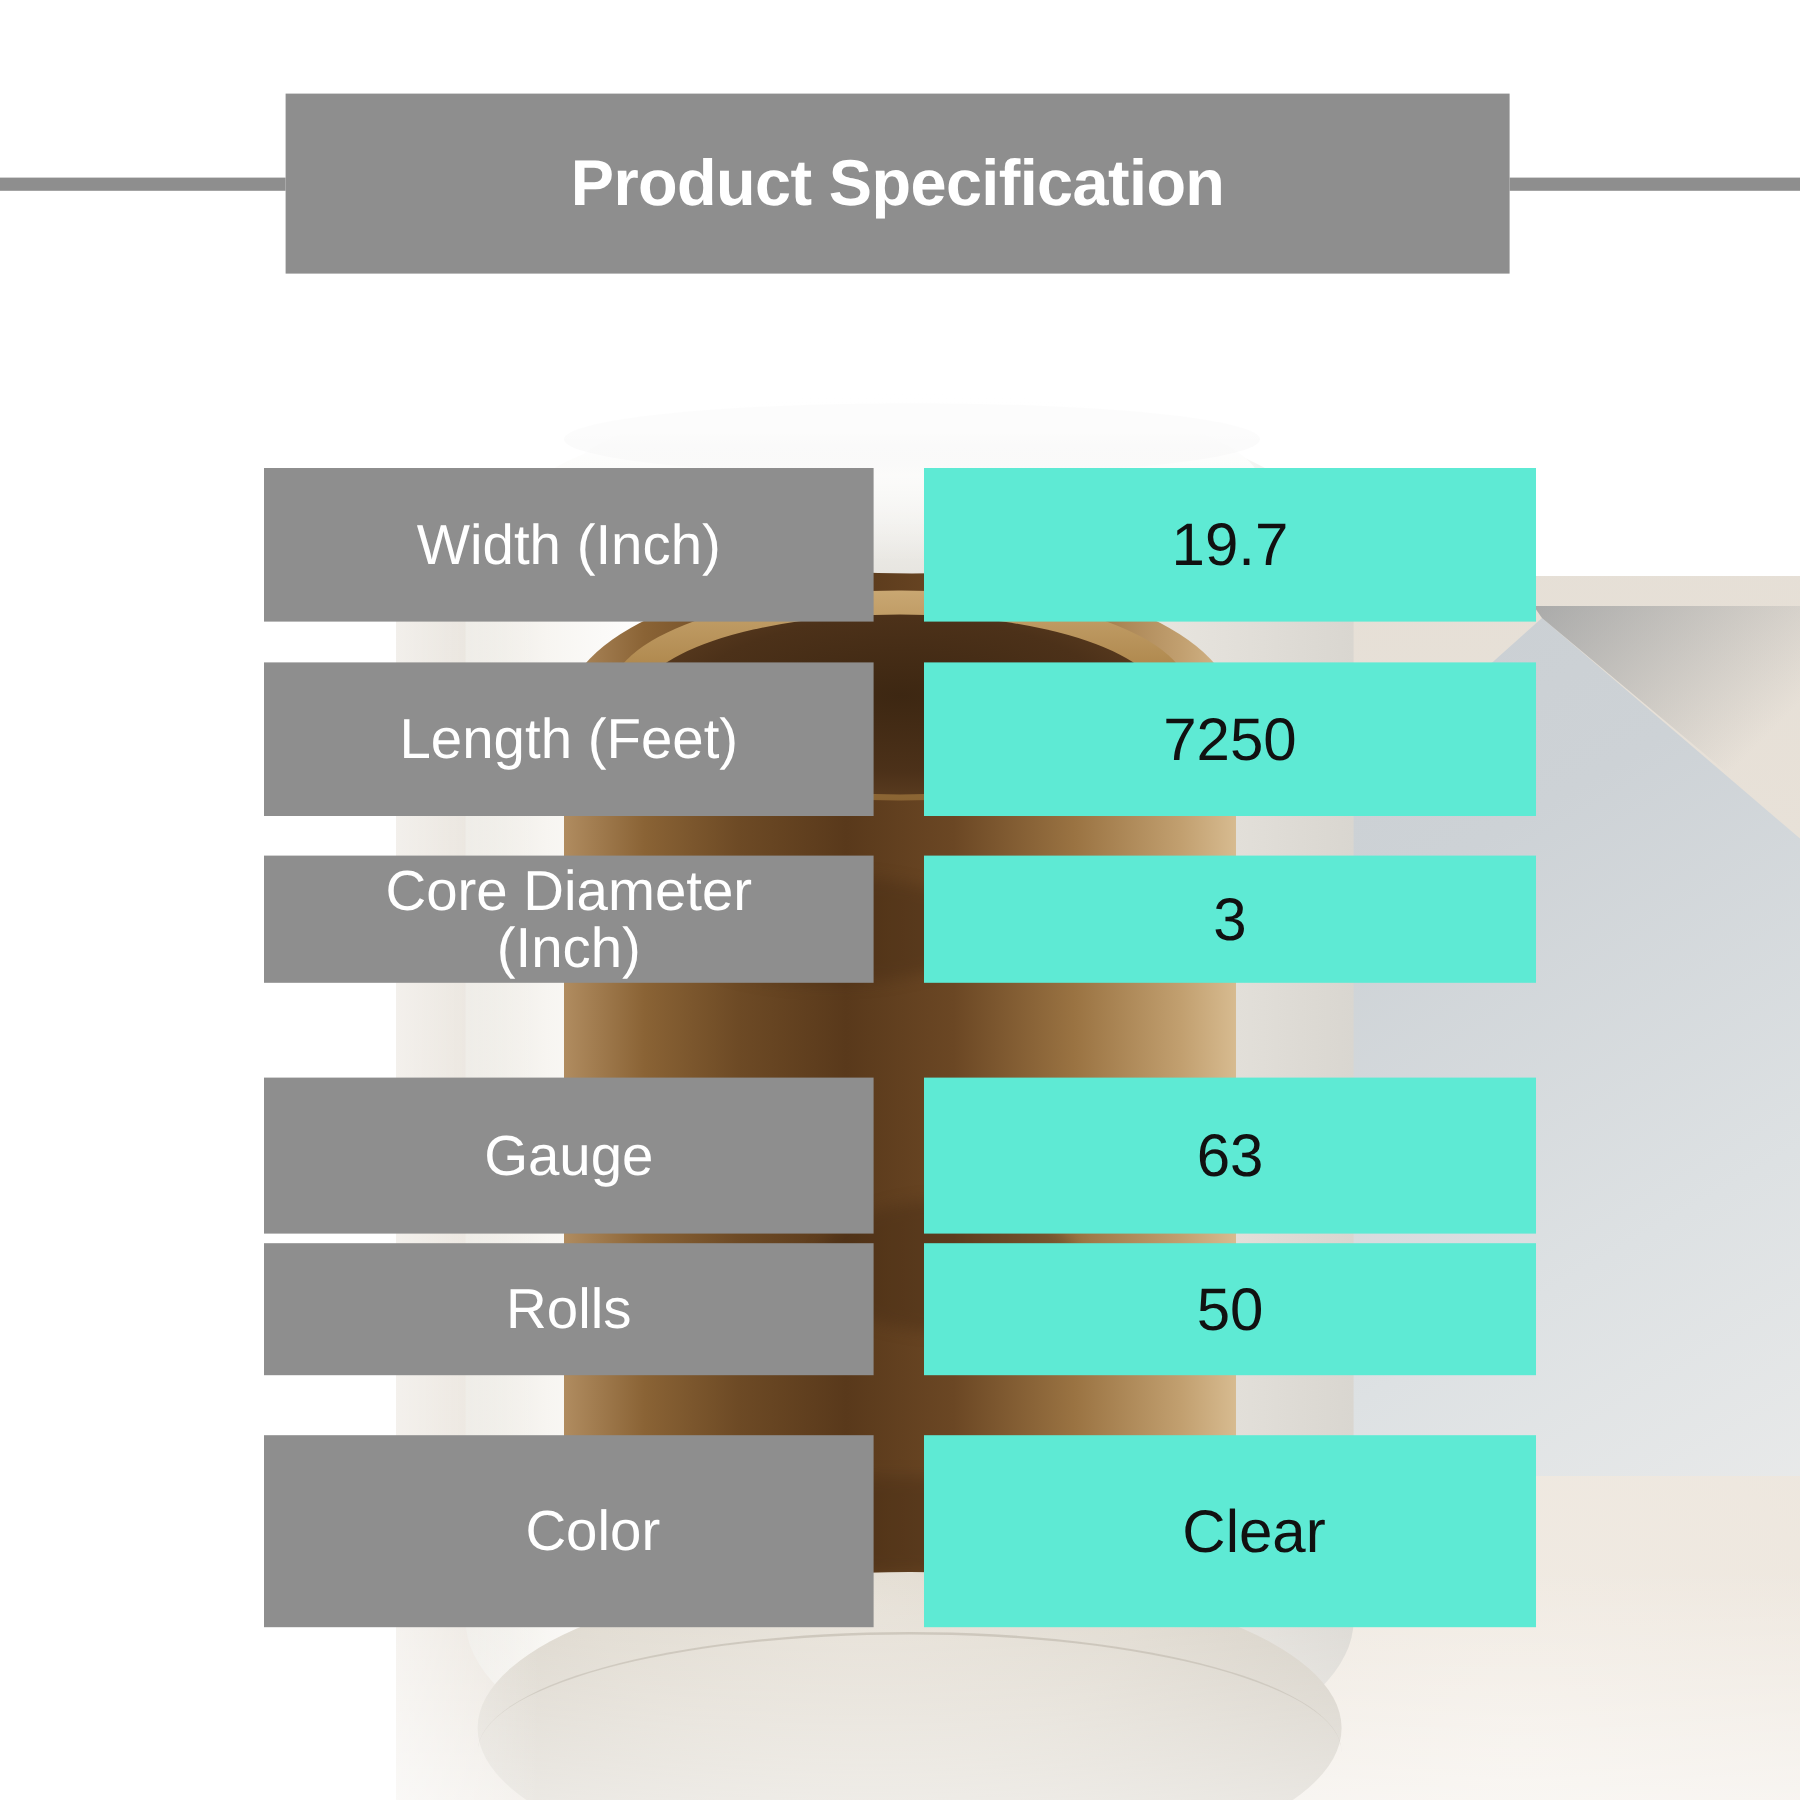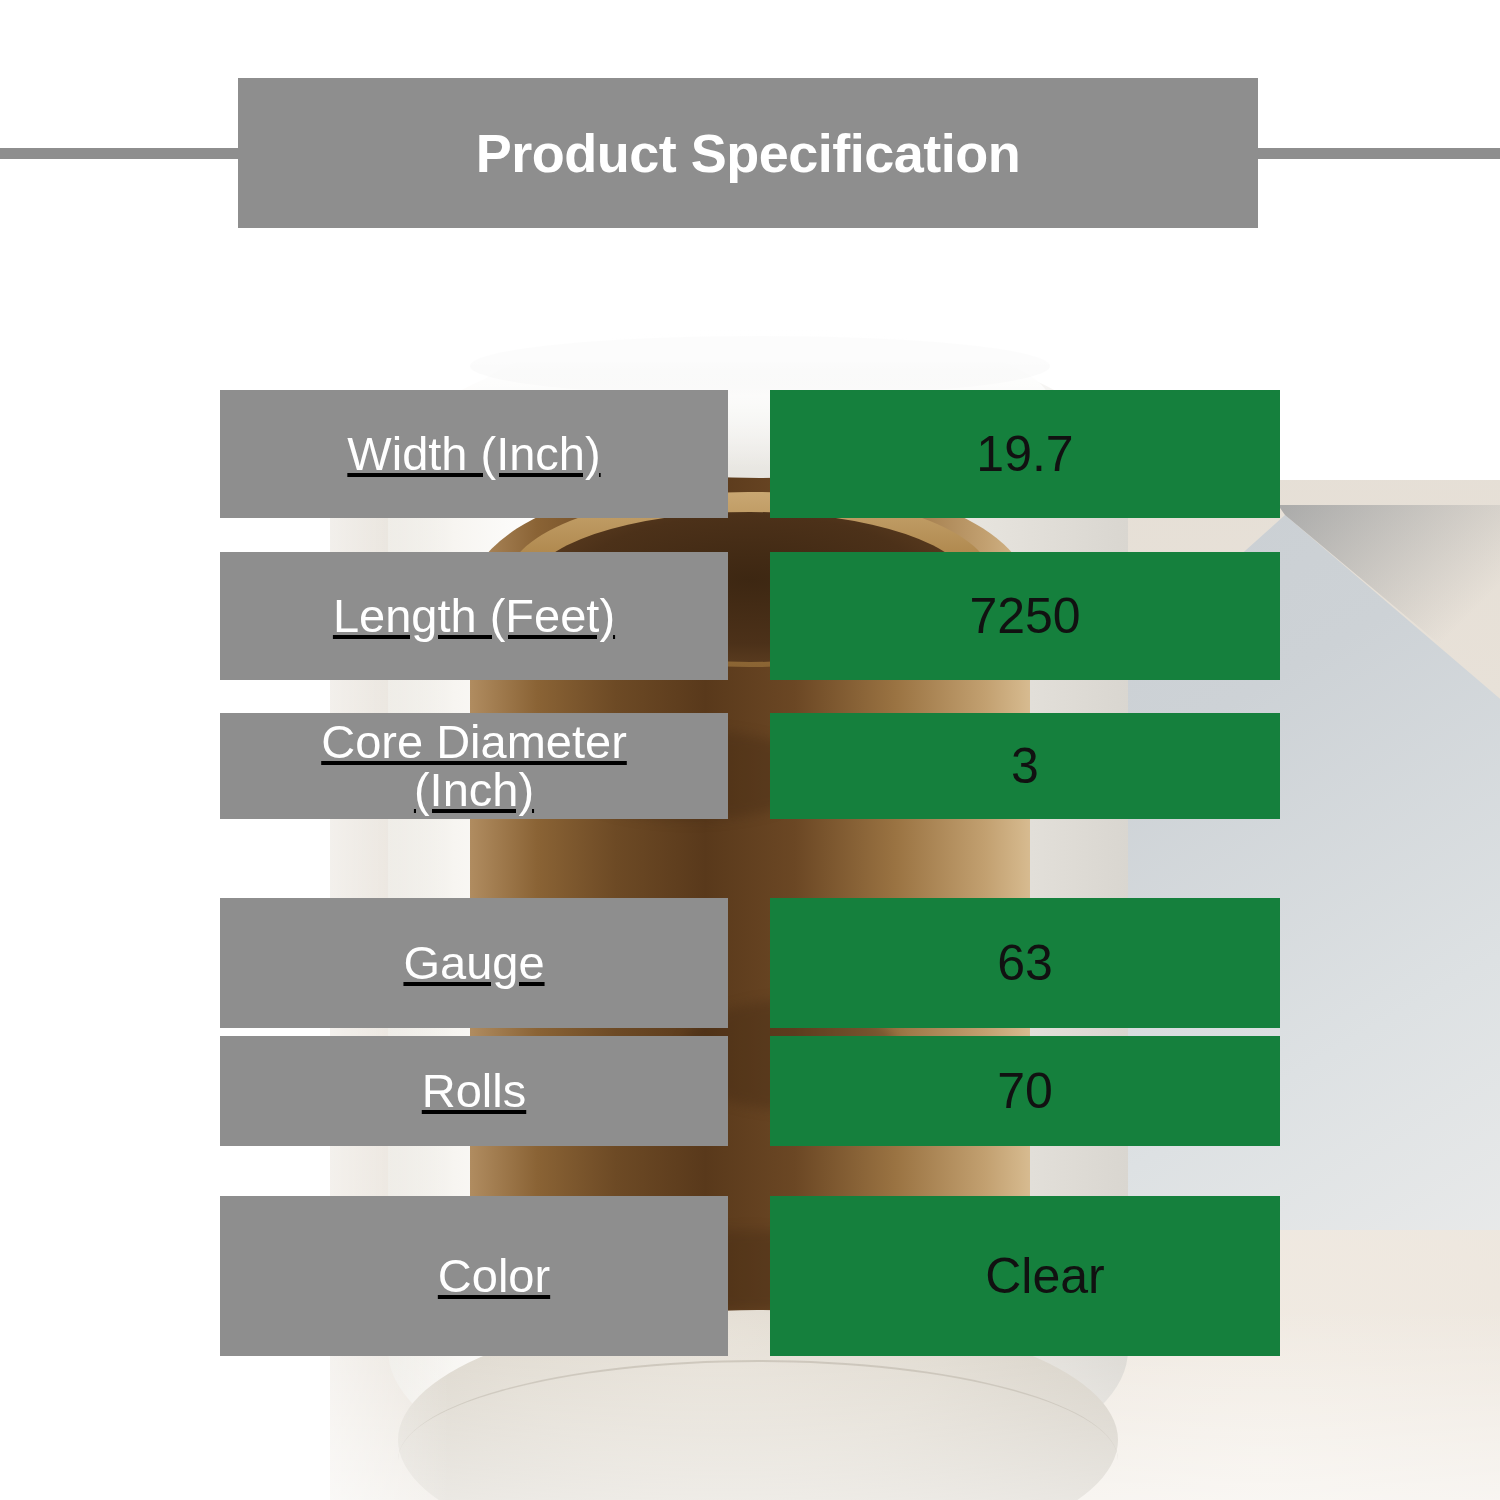"Width (Inch)" .label-cell { text-decoration: underline -> none }
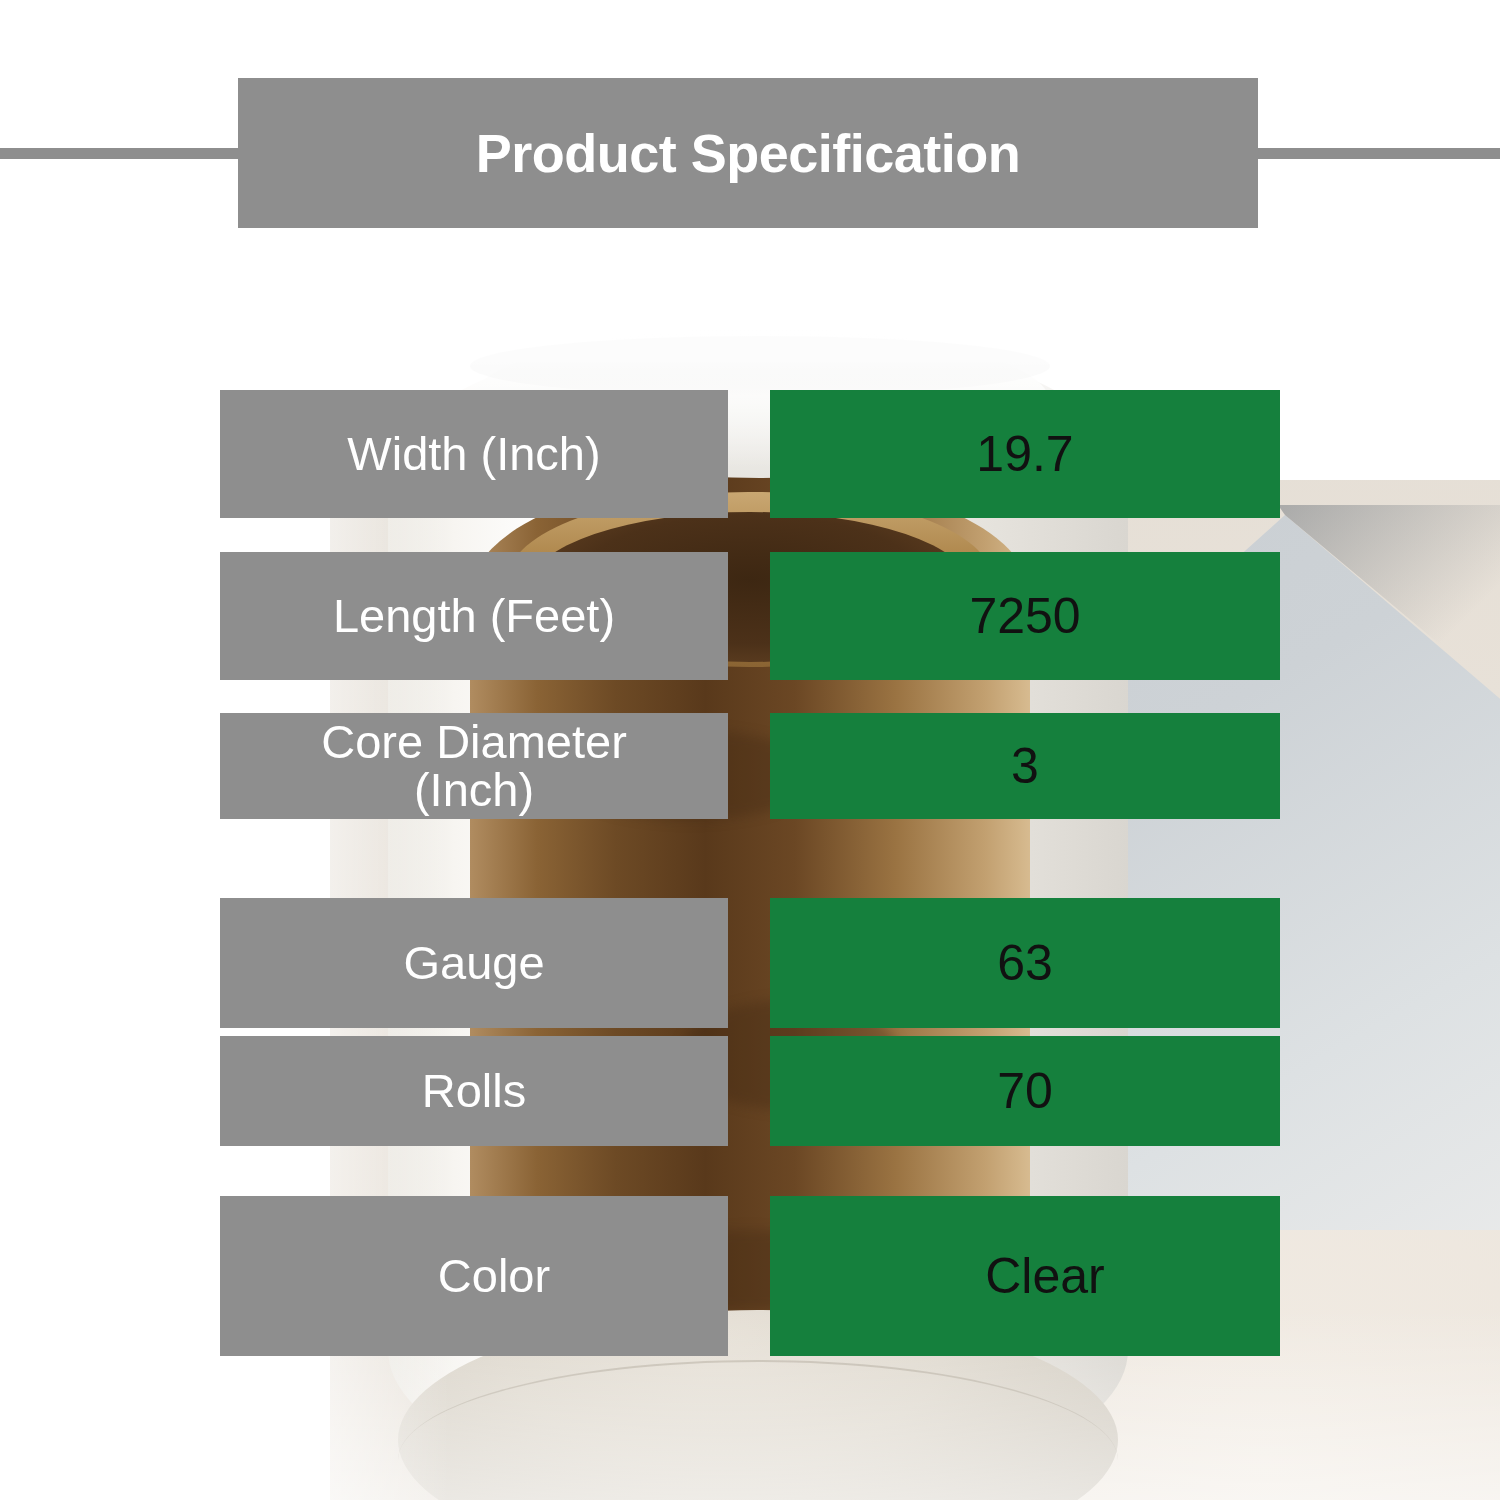"19.7" .value-cell { background: #15803d -> #5eead4 }
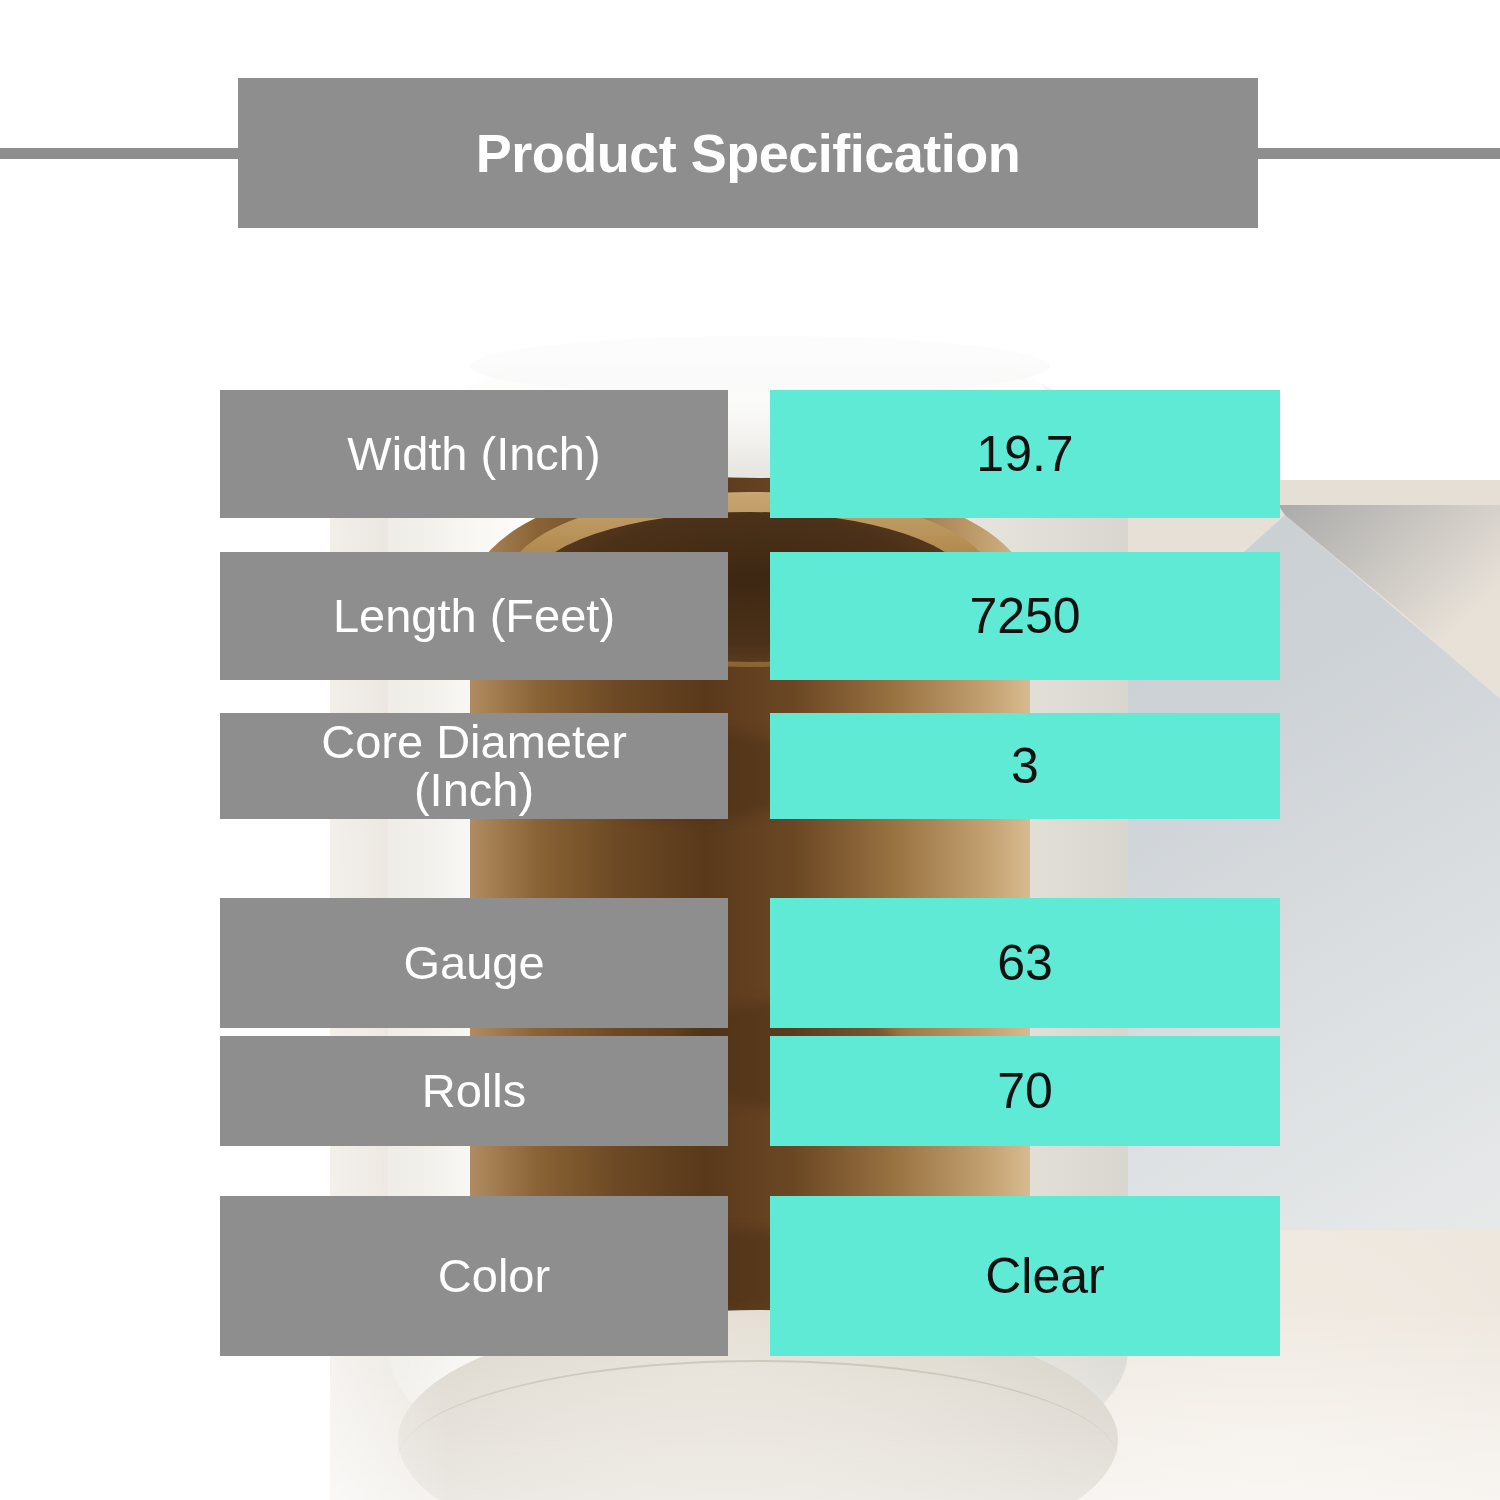"70" span.value-text { text: 70 -> 50 }
